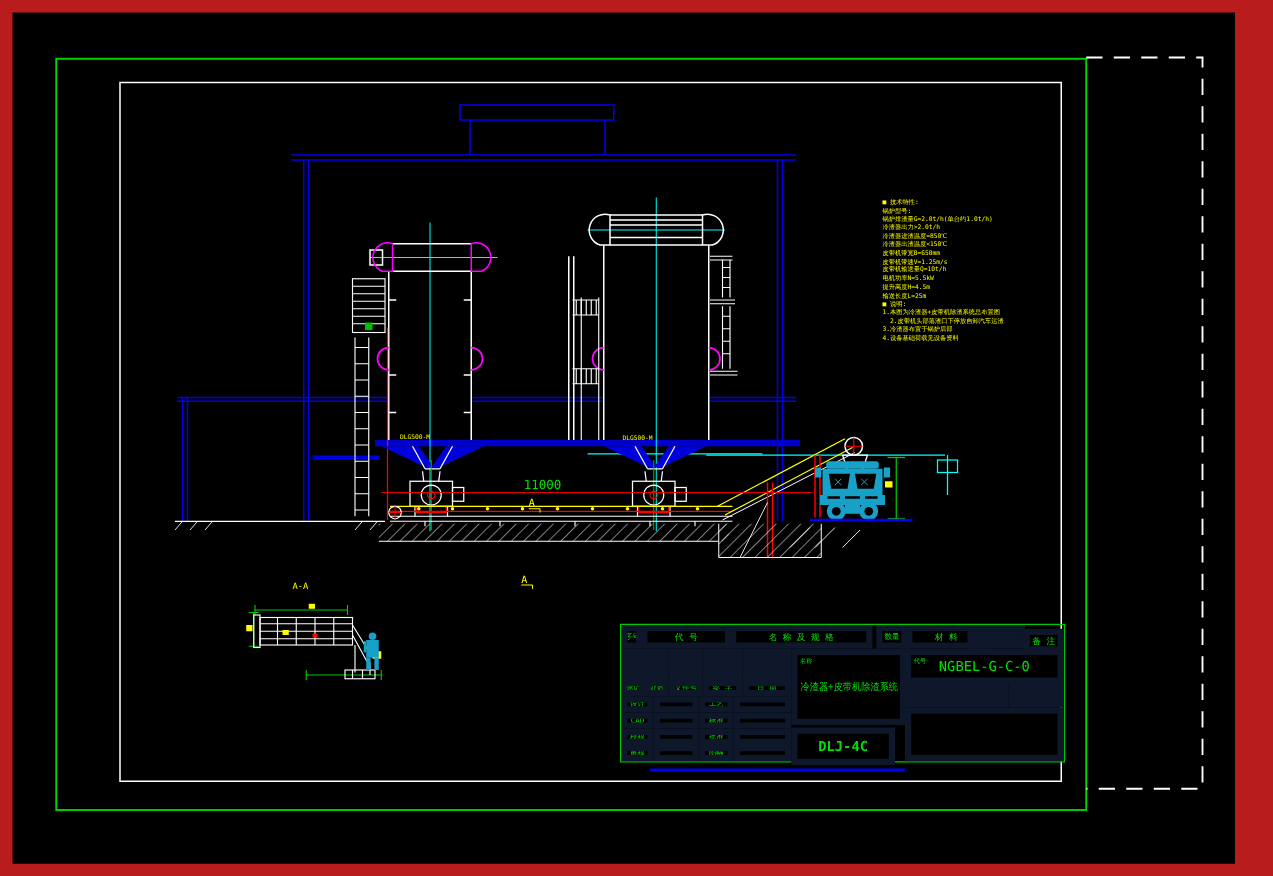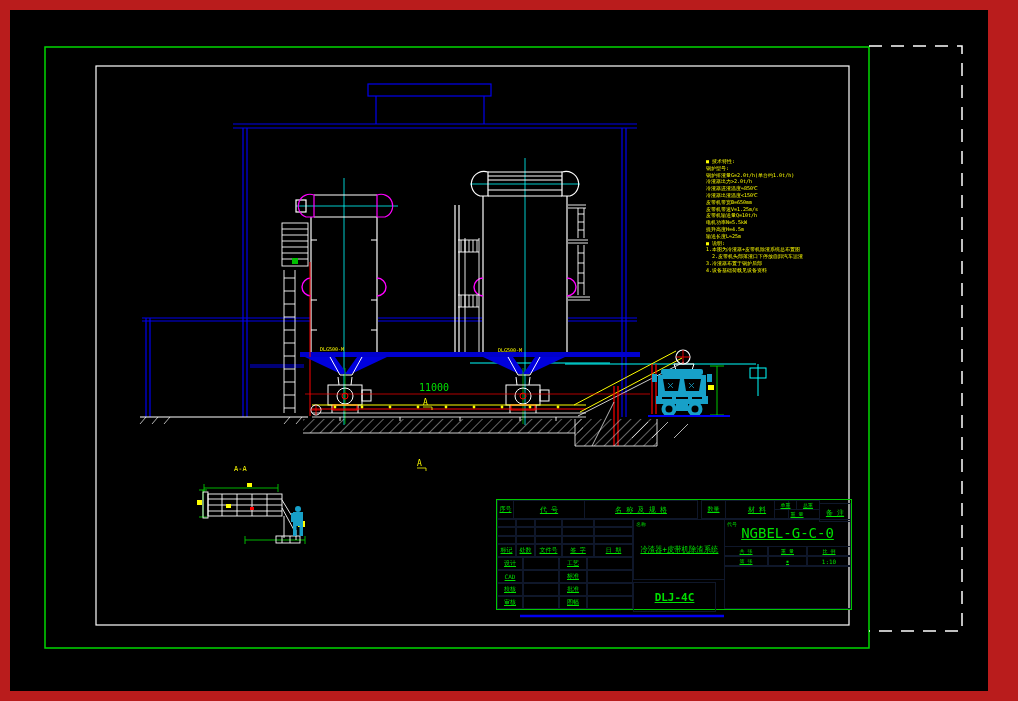"代 号" .tb .cell { border: 1px solid #0f172a -> 5px solid #0f172a; text-decoration: underline -> none }
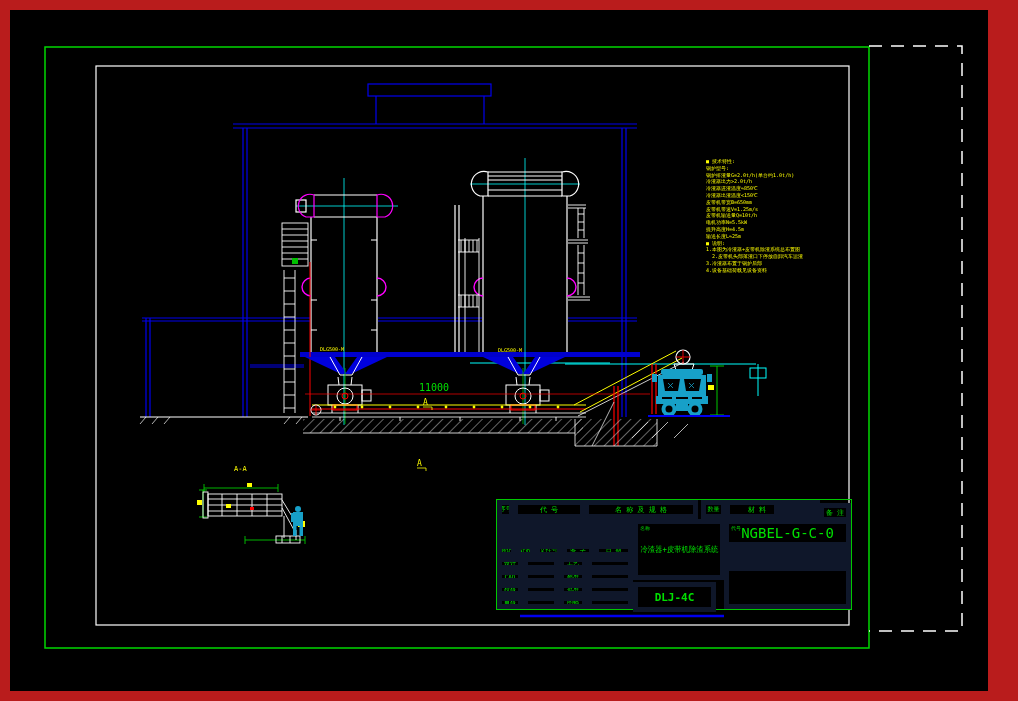"NGBEL-G-C-0" .f9 { font-size: 14px -> 11px }
